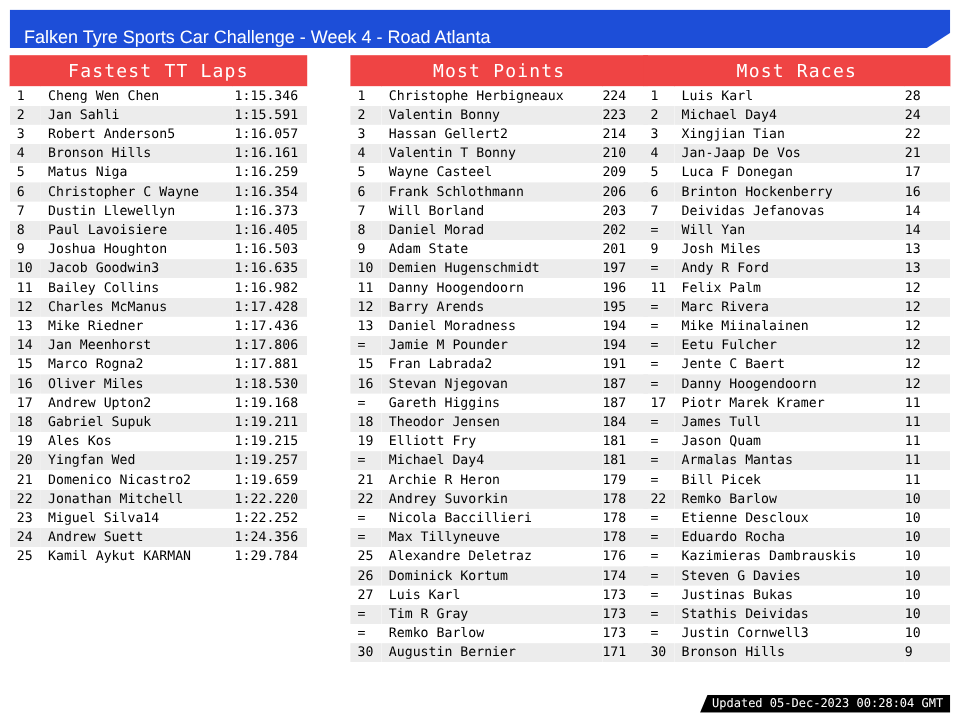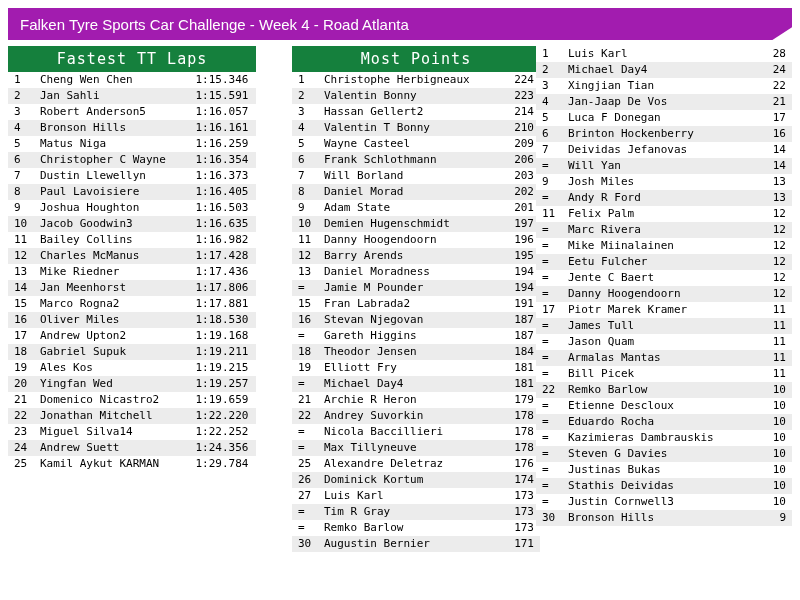"Falken Tyre Sports Car Challenge" .titlebar { align-items: center -> flex-end; background: #a21caf -> #1d4ed8 }
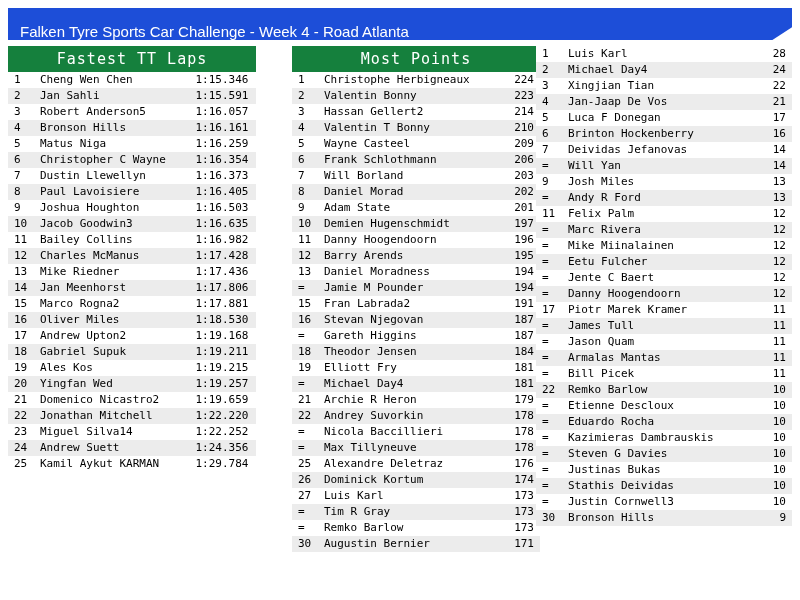"Fastest TT Laps" .col-header { background: #15803d -> #ef4444 }
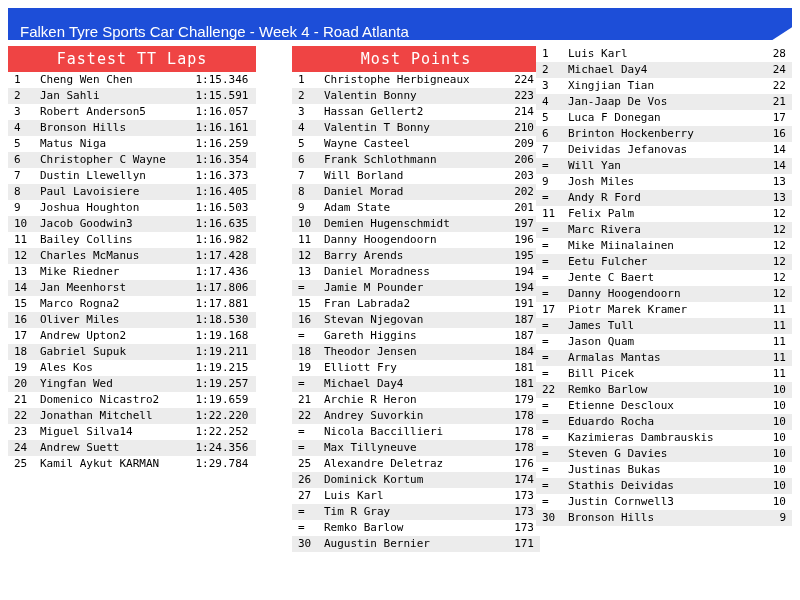"Most Races" div.col-header { html: none -> <div>Most Races</div> }
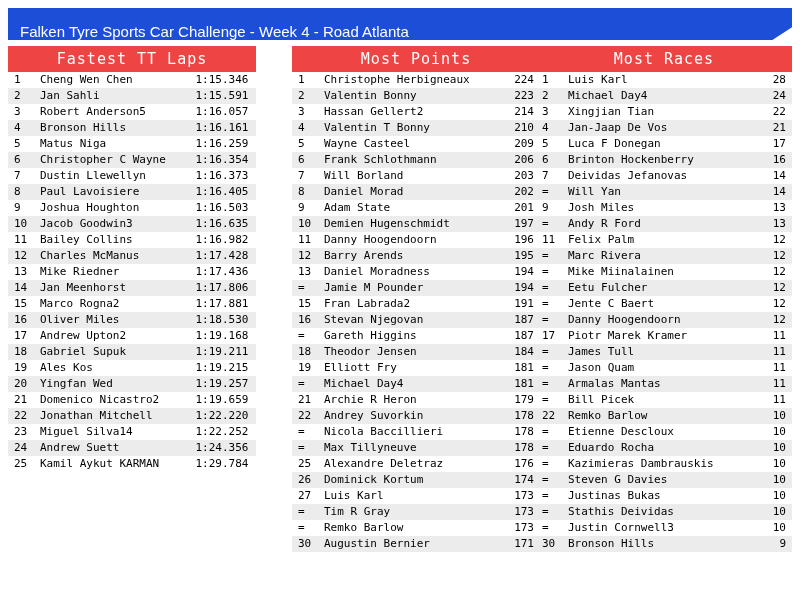"224" .c-val-s { text-align: right -> left }
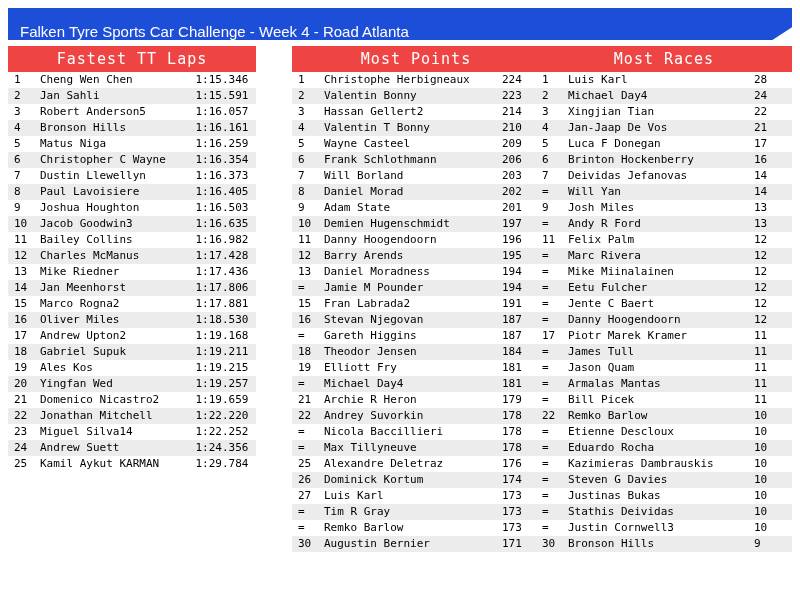"Updated 05-Dec-2023 00:28:04 GMT" div.footer { html: none -> <div>Updated 05-Dec-2023 00:28:04 GMT</div> }
